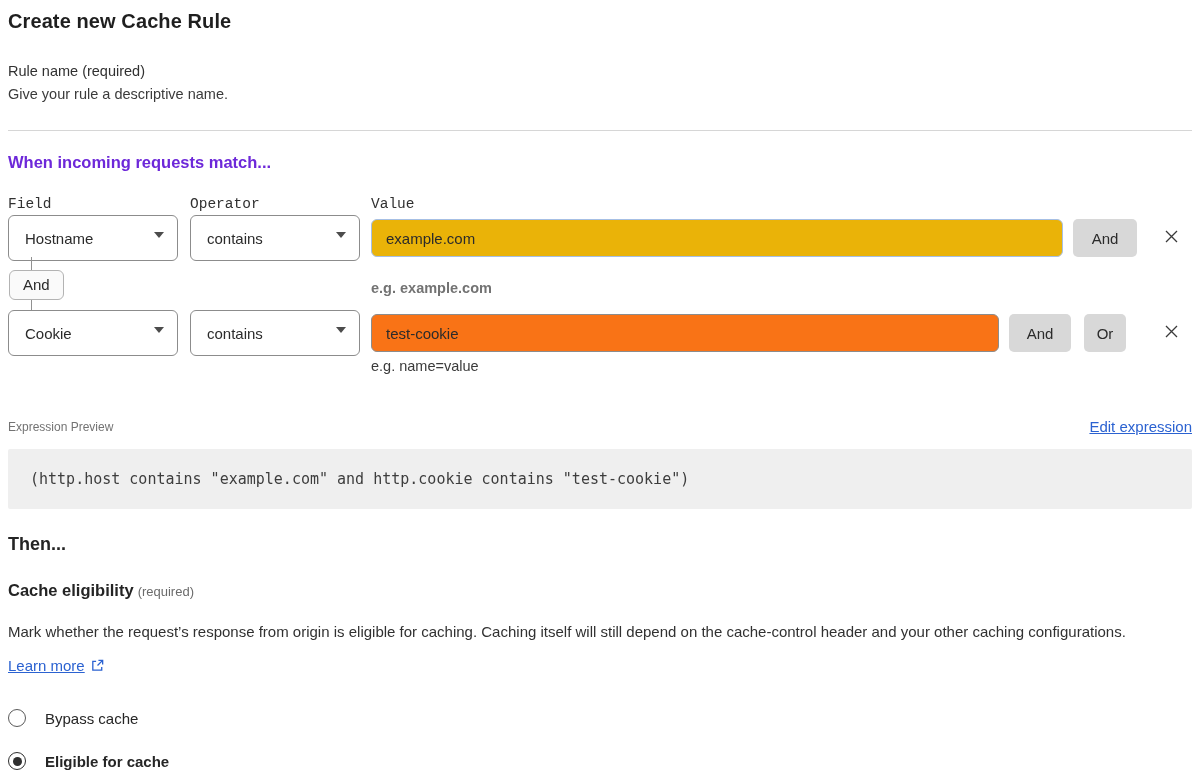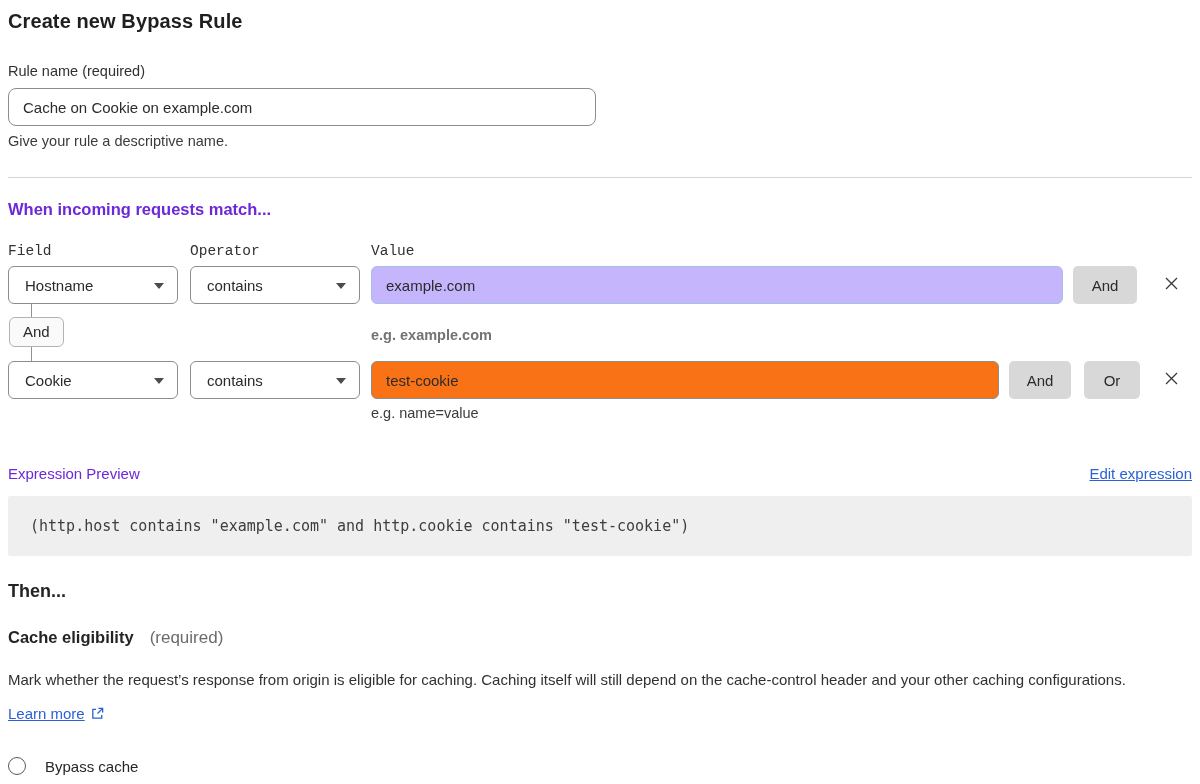"Create new Bypass Rule" h1.page-title { text: Bypass -> Cache }
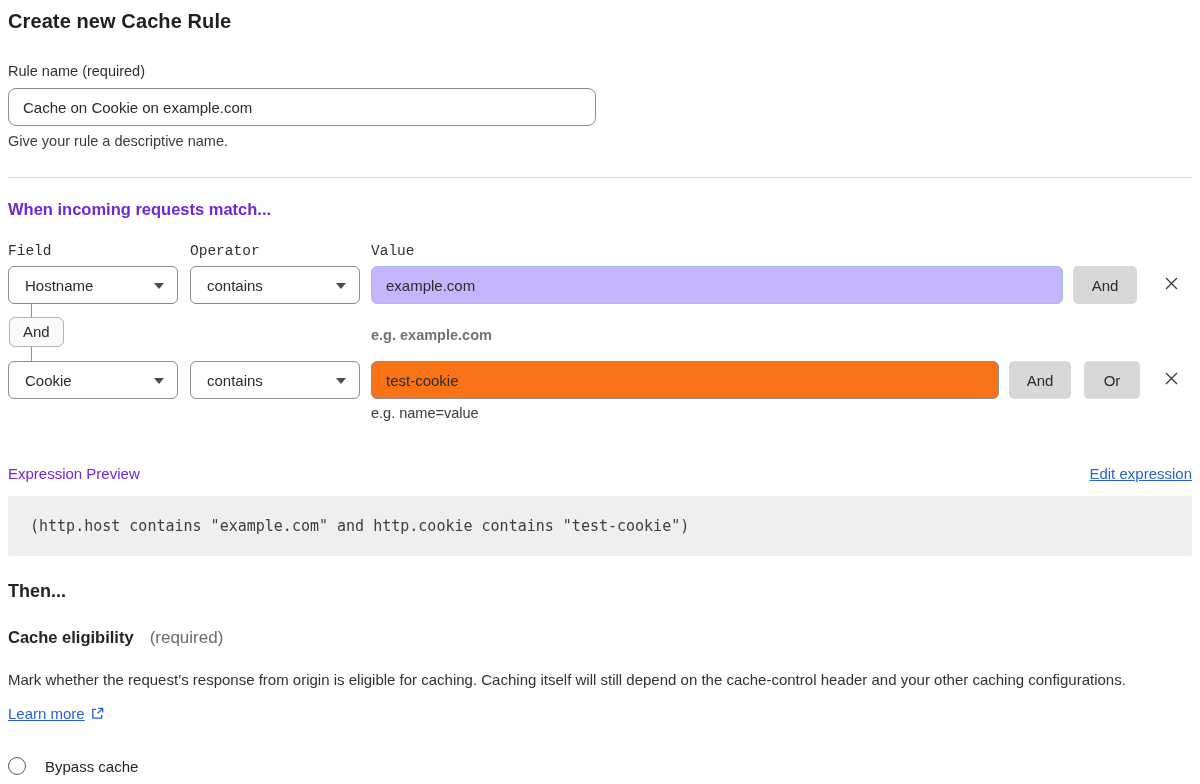"Cache on Cookie on example.com" input.name-input { html: <input> -> none }
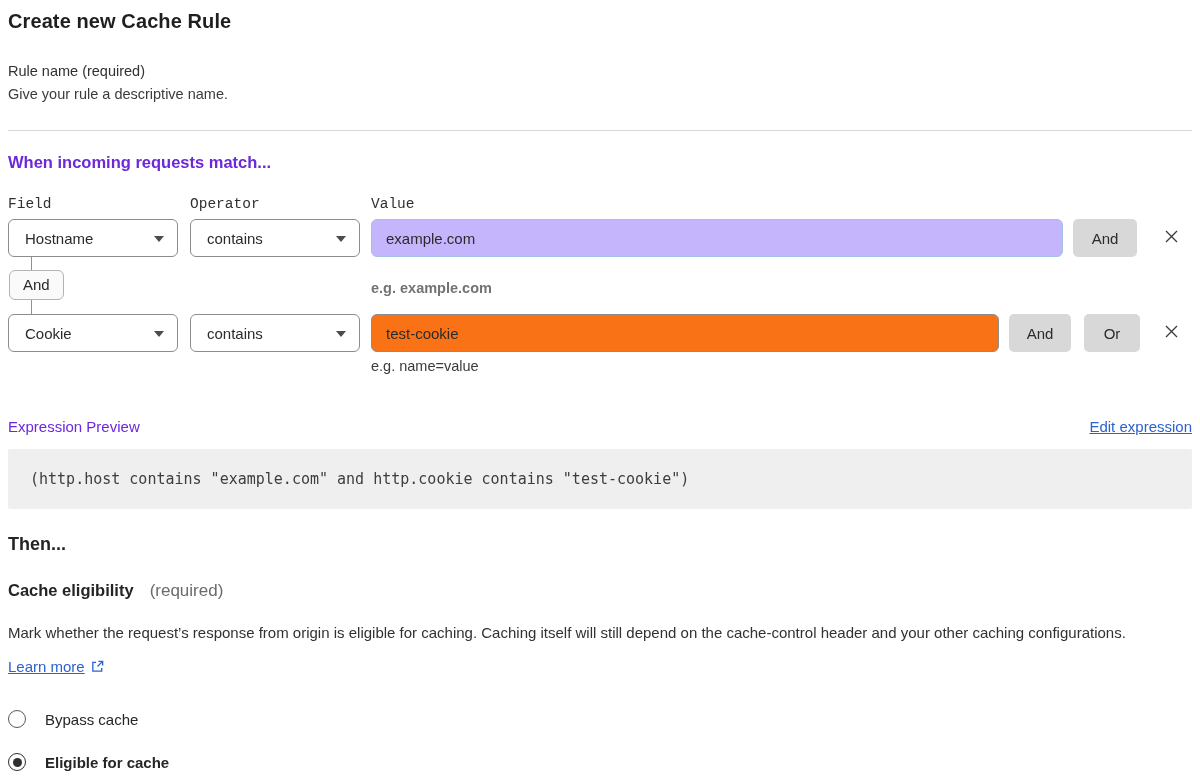"Hostname" .select-box { height: 38px -> 46px }
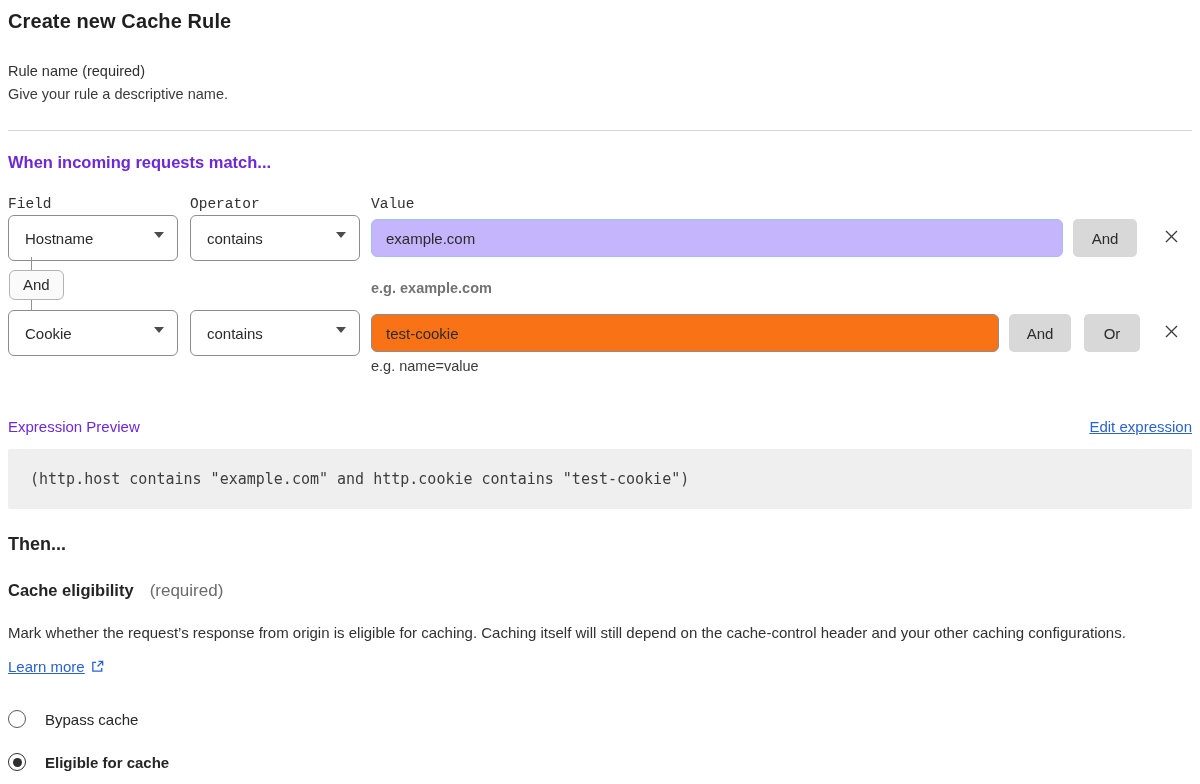"example.com" .value-input.highlight { background: #c4b5fd -> #eab308 }
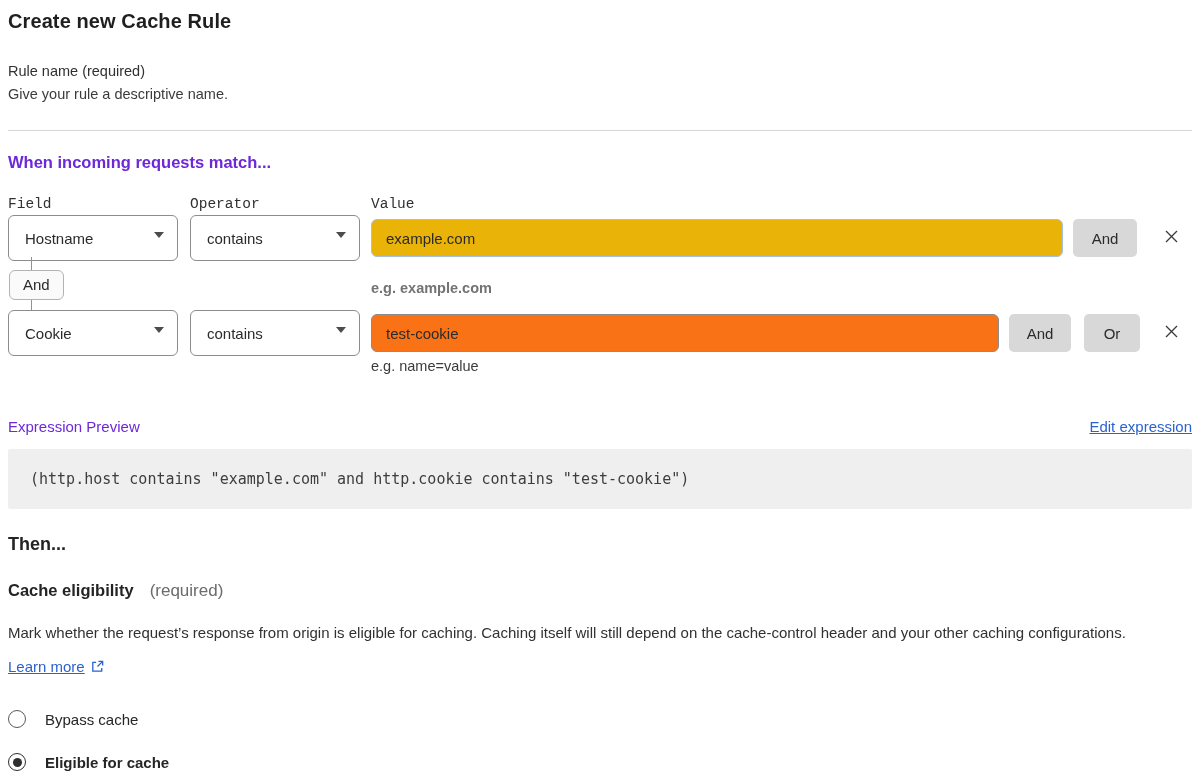"Or" .or-btn { width: 56px -> 42px }
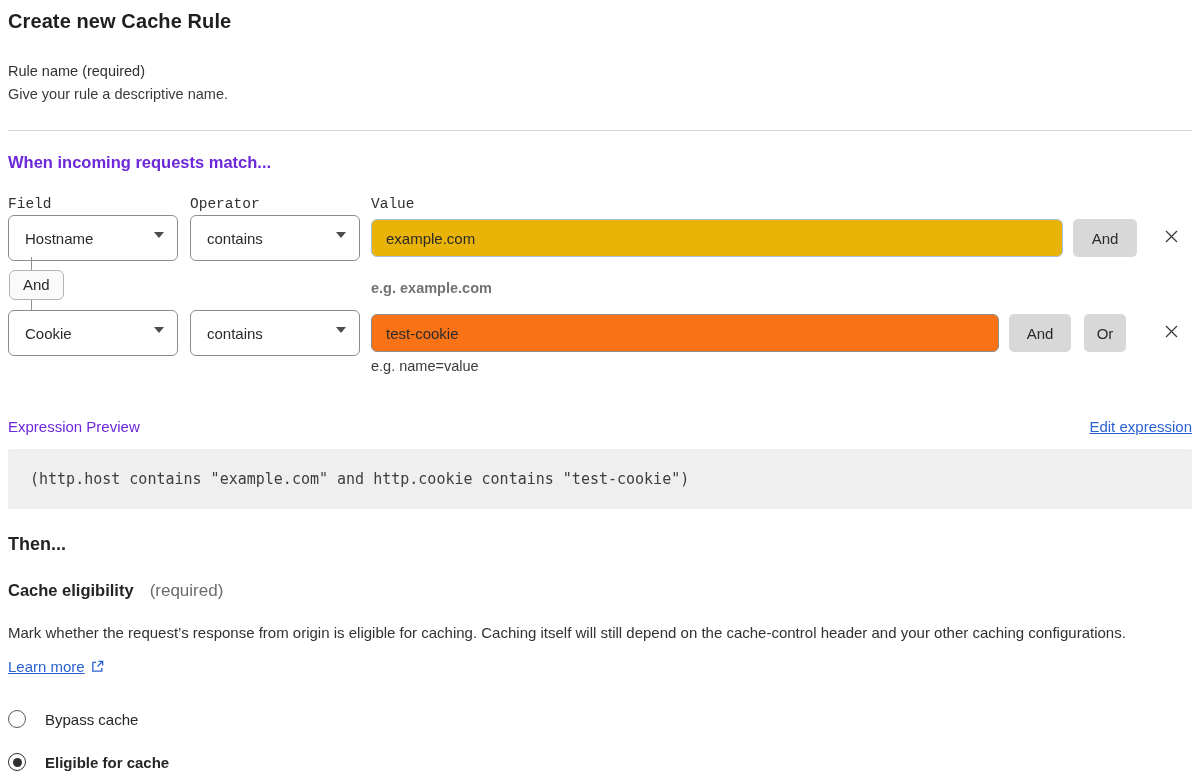"Expression Preview" .expr-label { color: #6d28d9 -> #737373; font-size: 15px -> 12px }
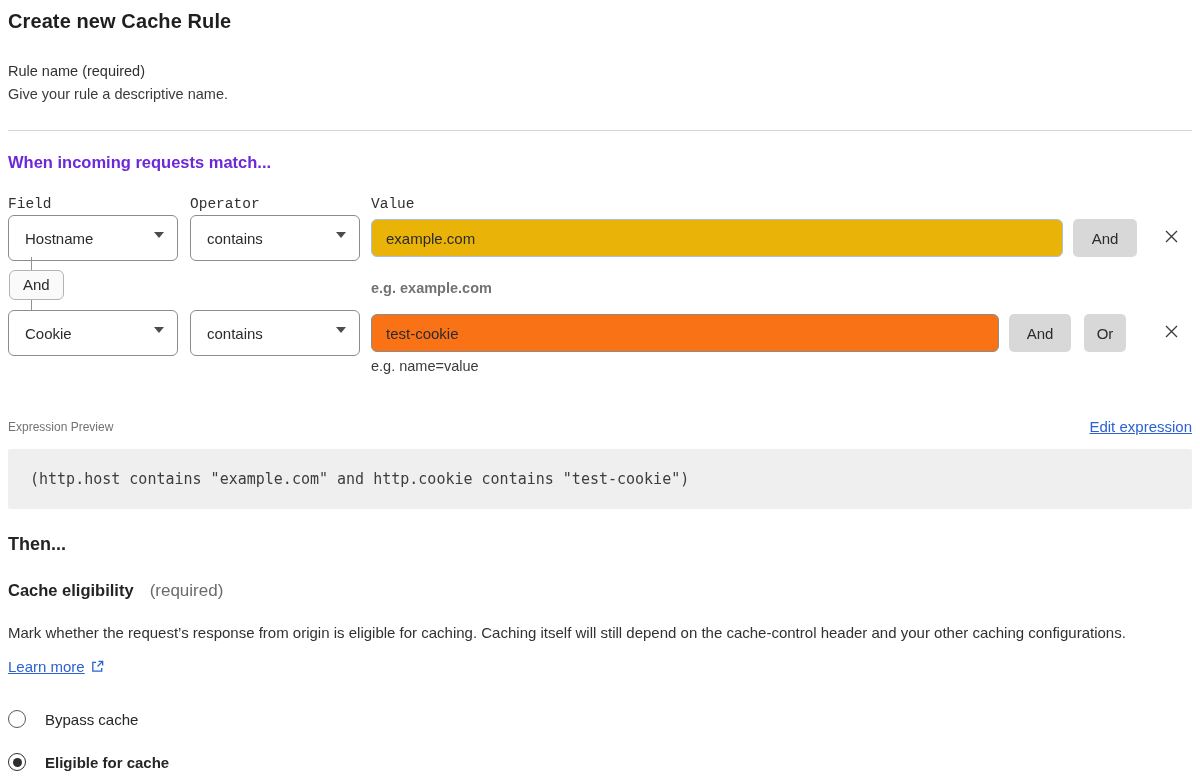"(required)" .required-note { font-size: 17px -> 13px; margin-left: 16px -> 4px }
